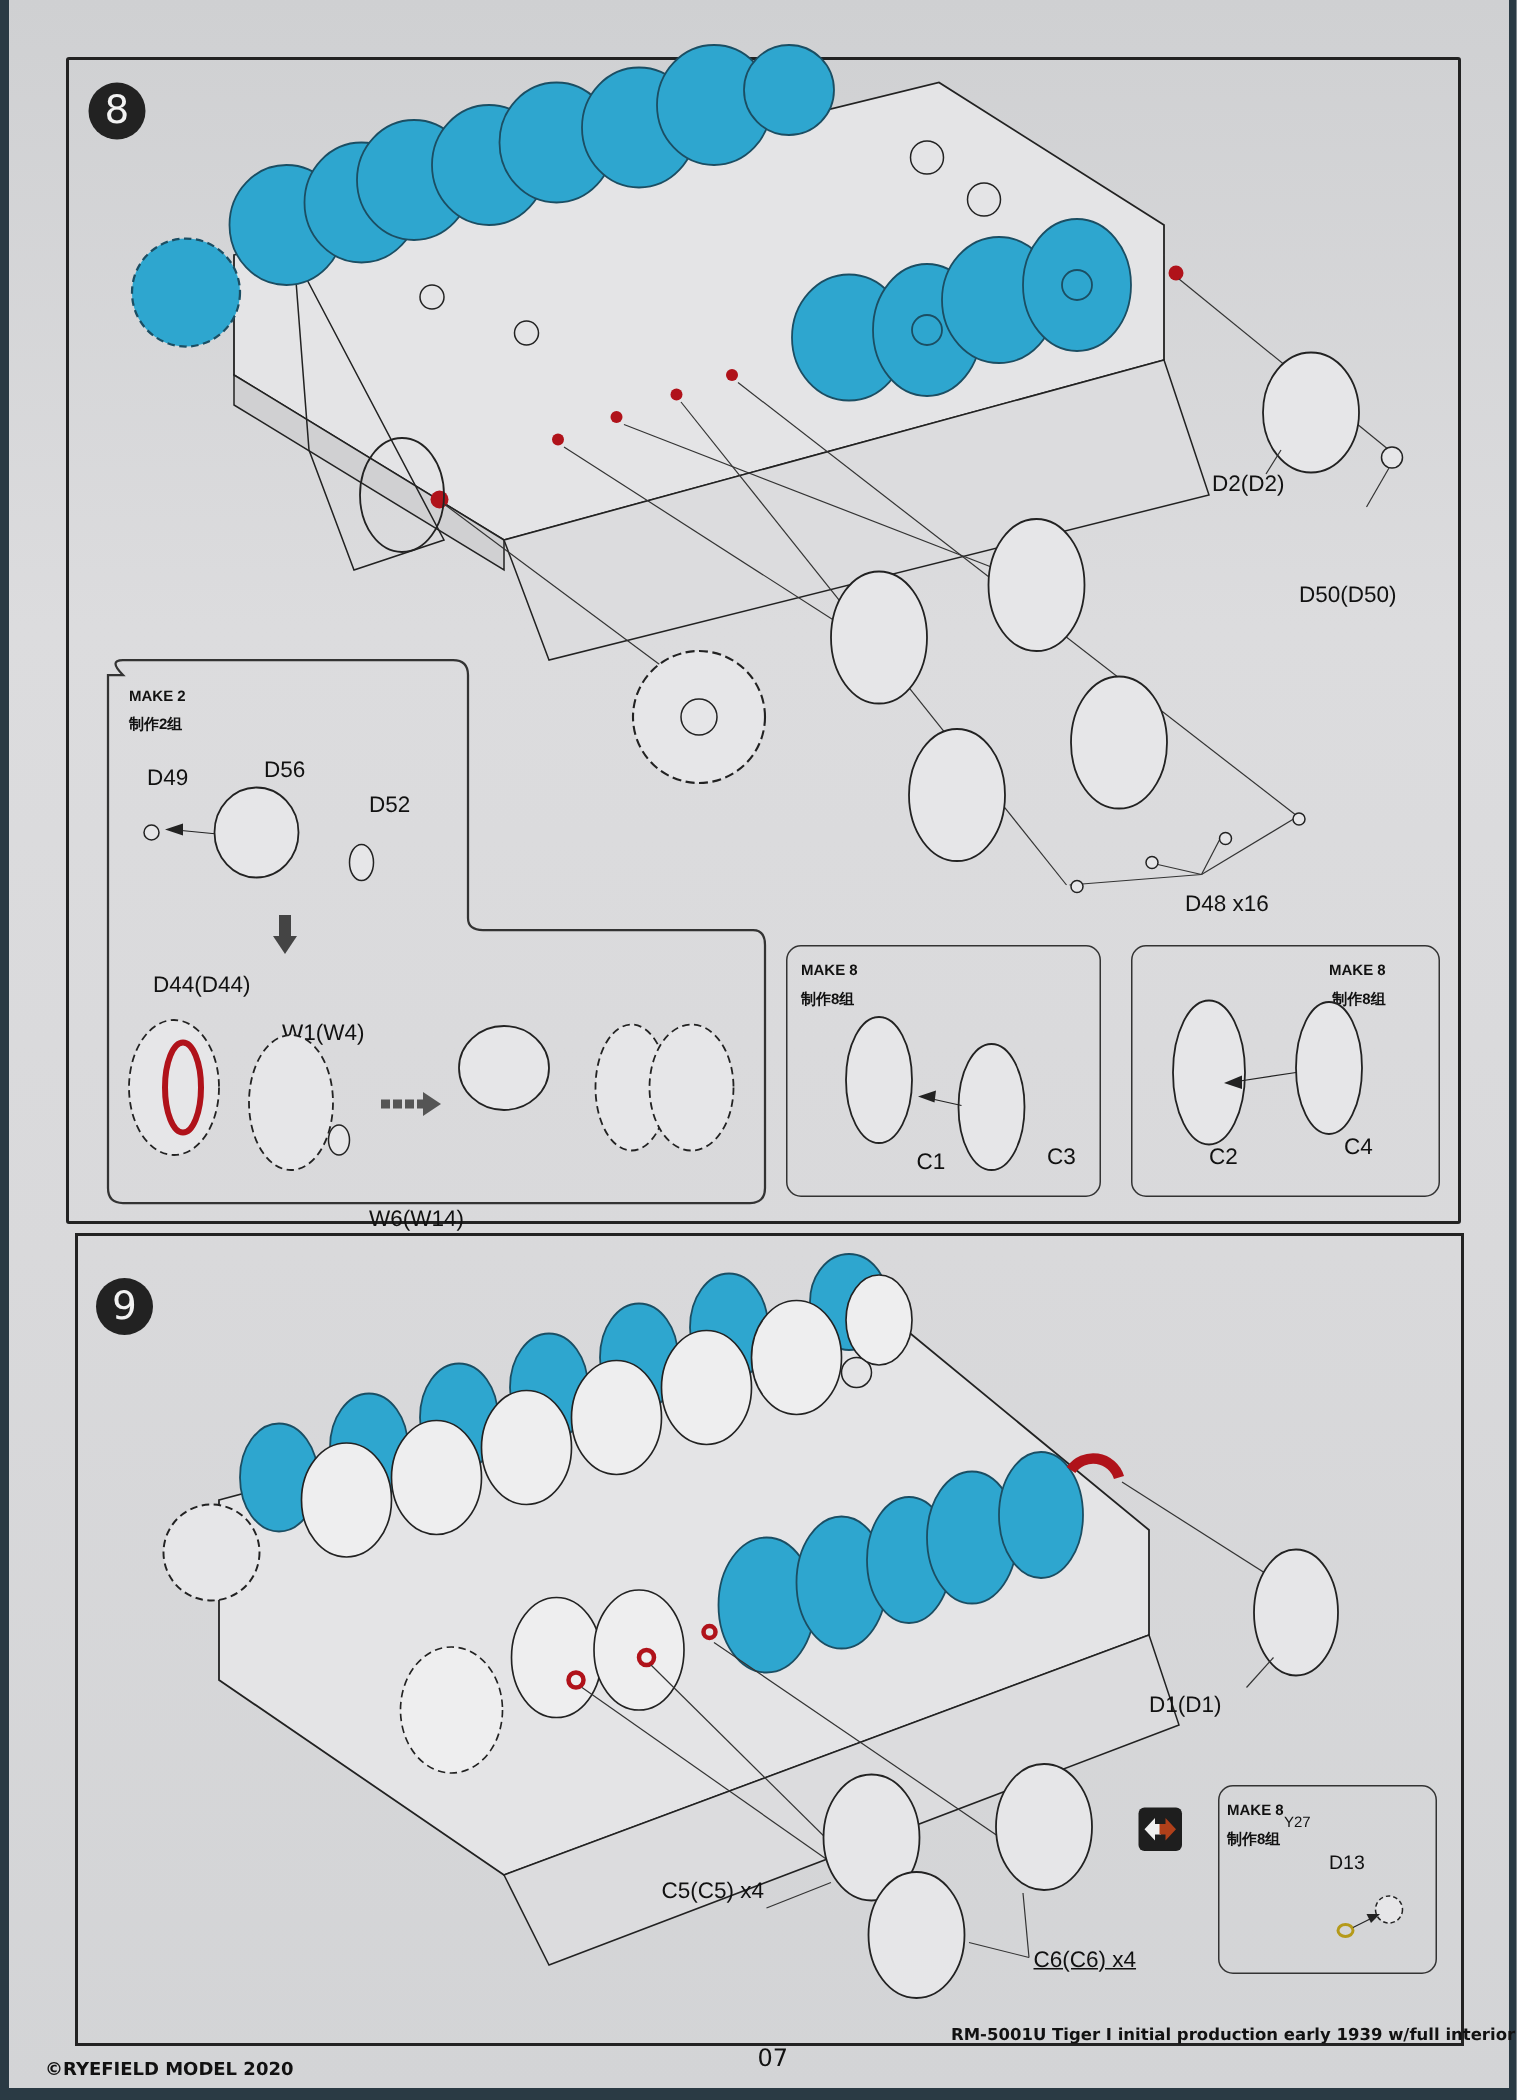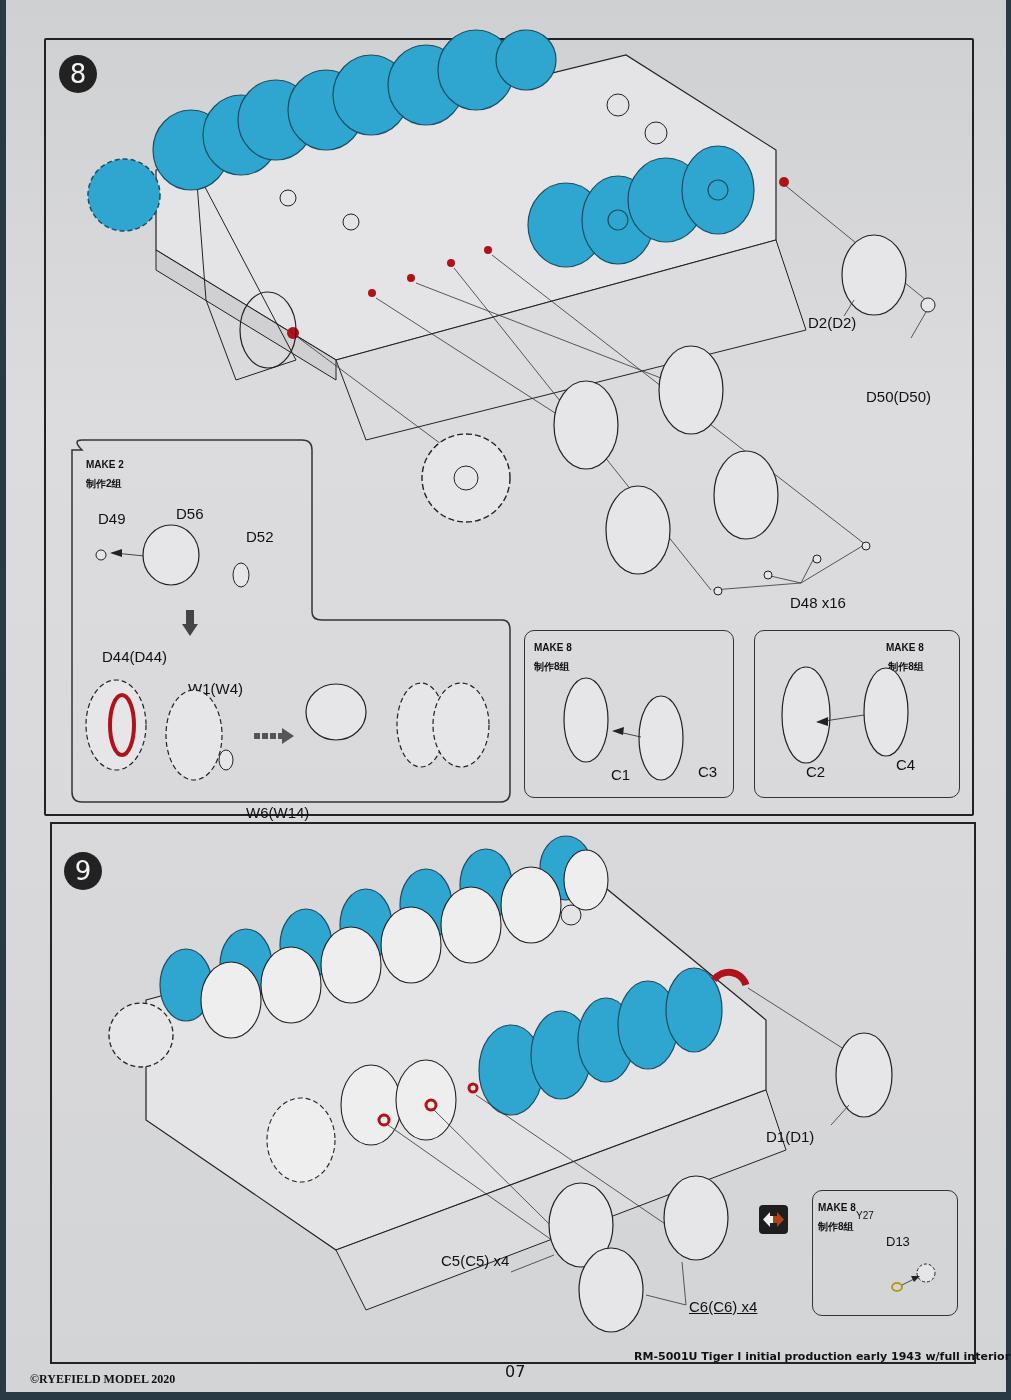"RM-5001U Tiger I initial production" div.footer { text: 1943 -> 1939 }
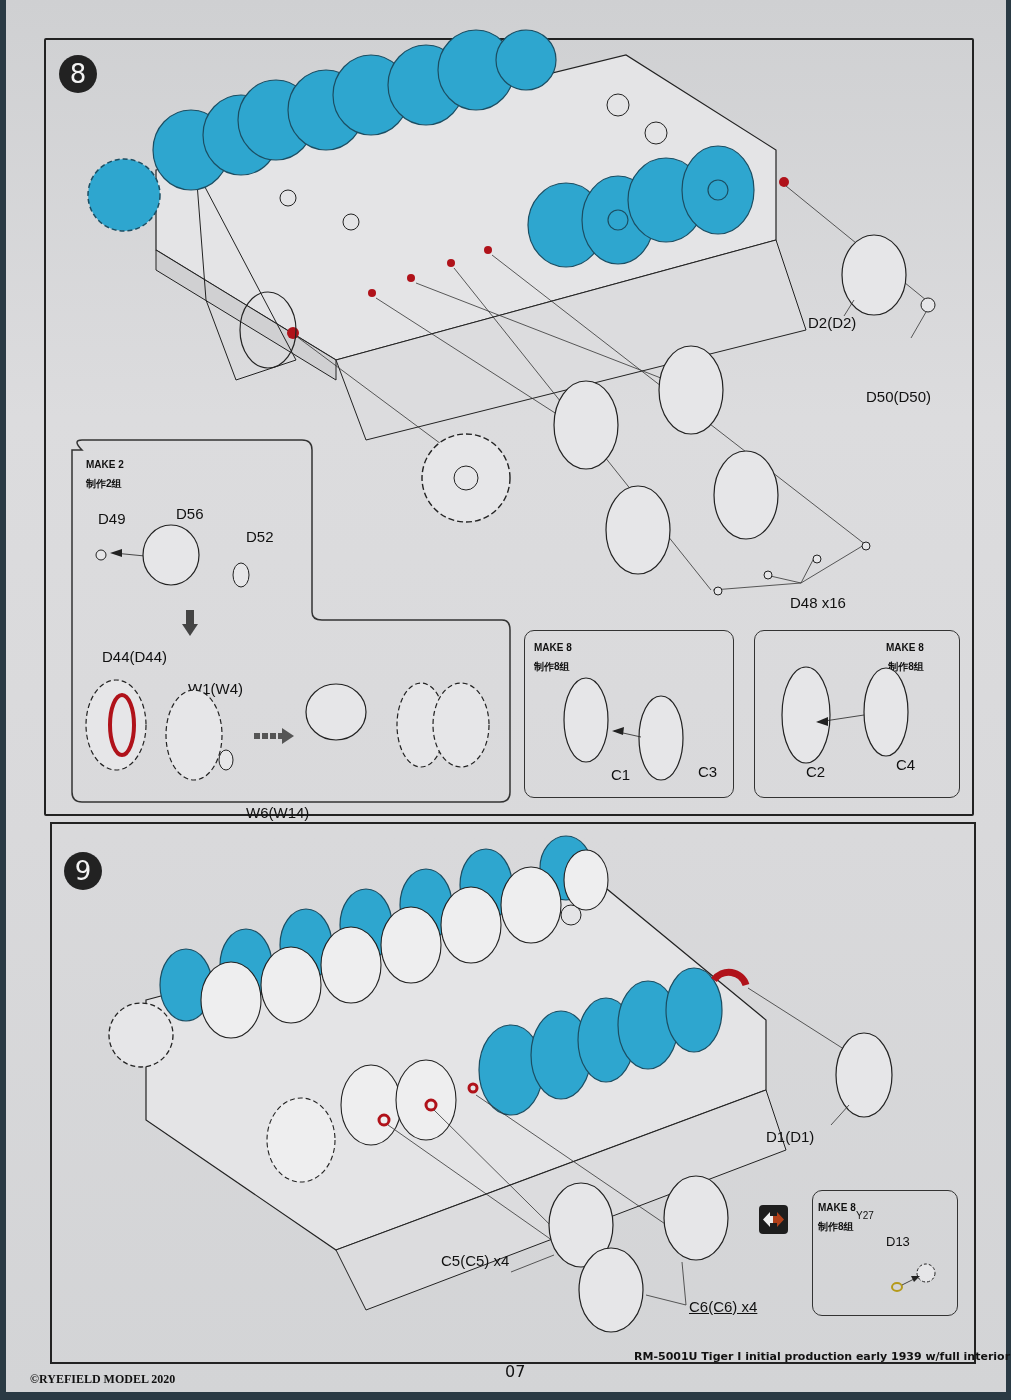"©RYEFIELD MODEL 2020" div.footer { font-family: Liberation Serif, serif -> none }
